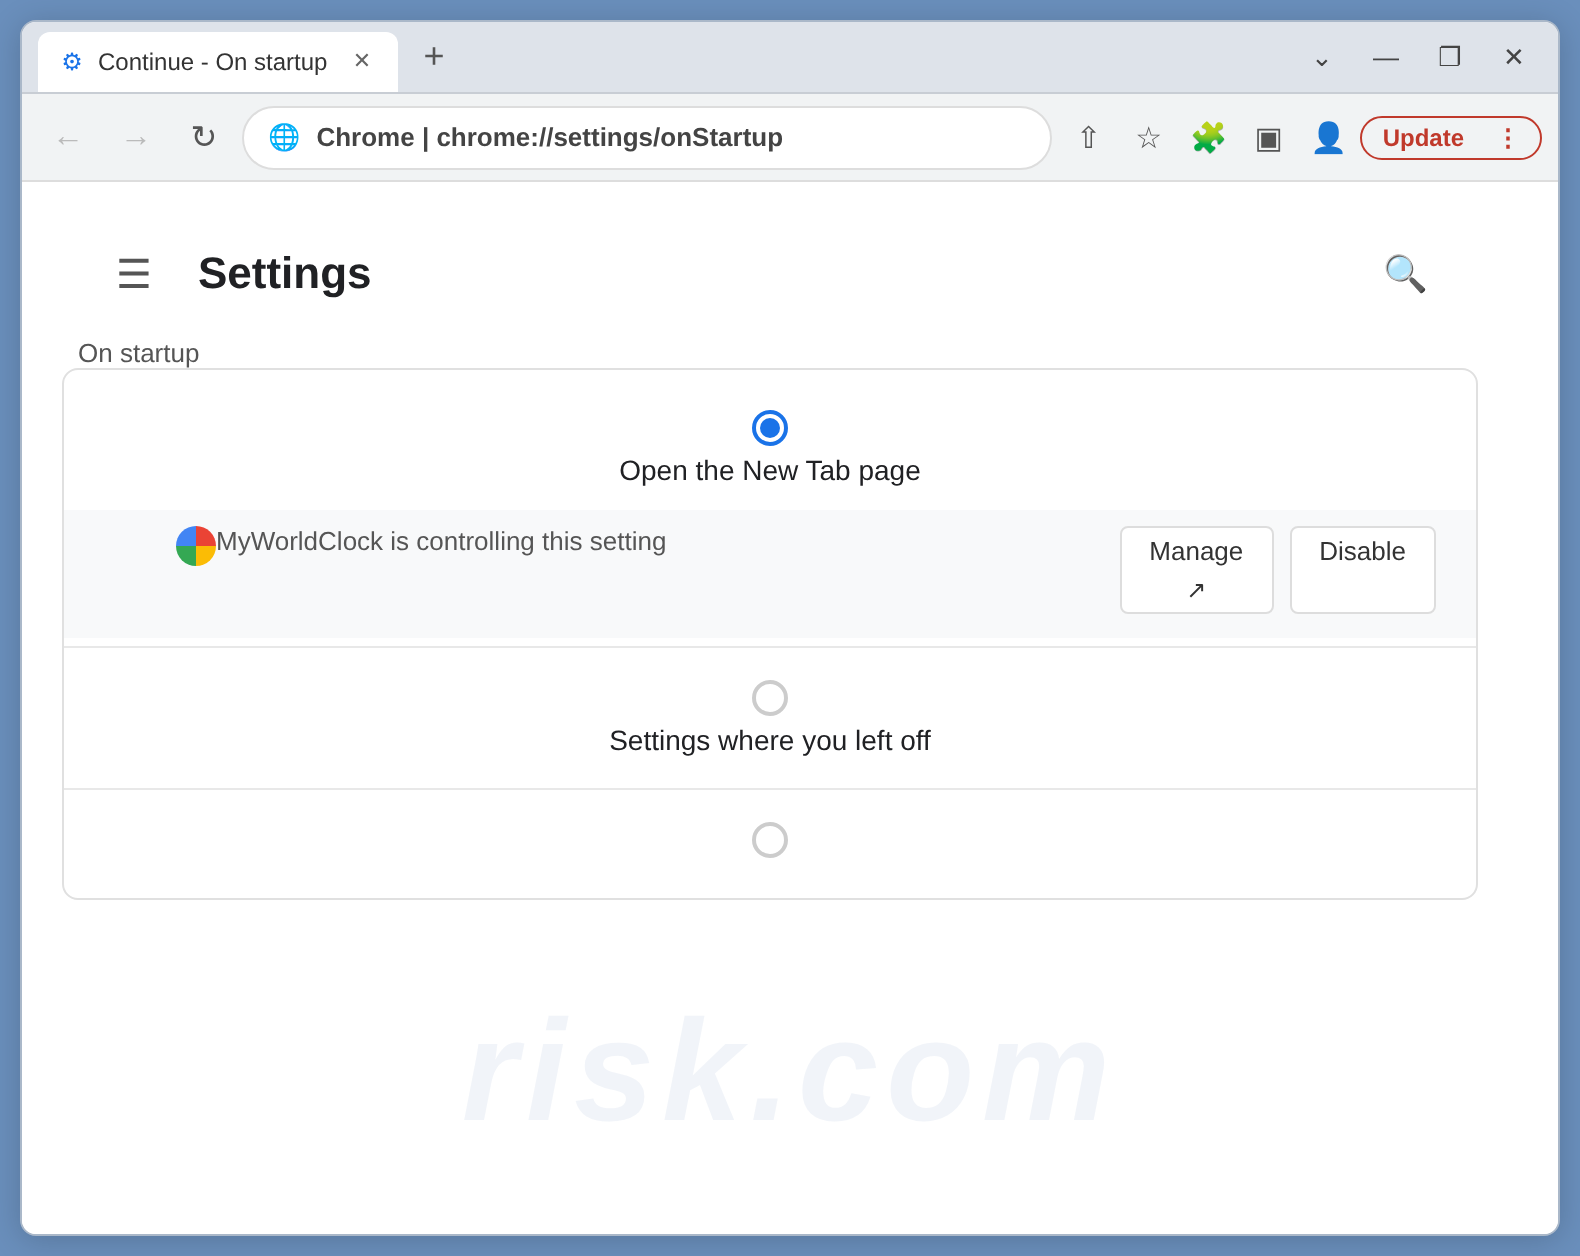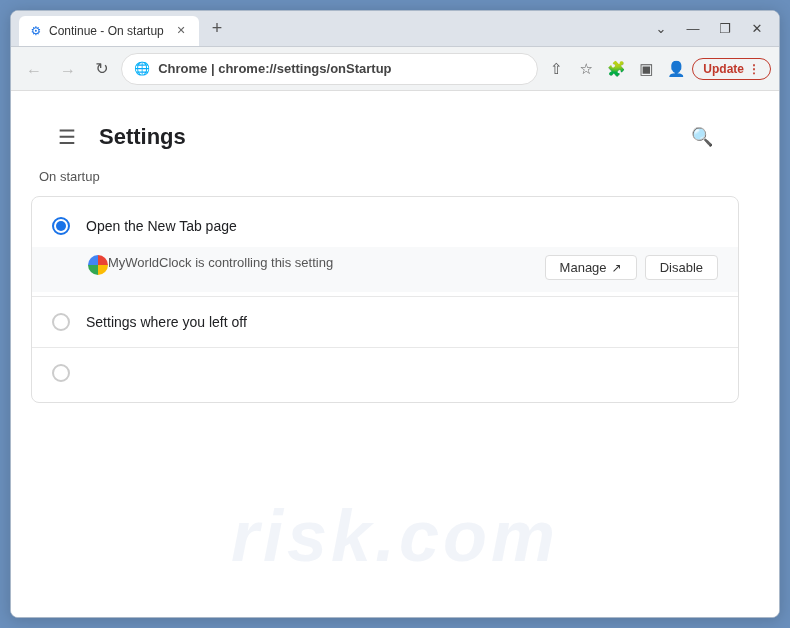"Update" .update-btn { gap: 4px -> 16px }
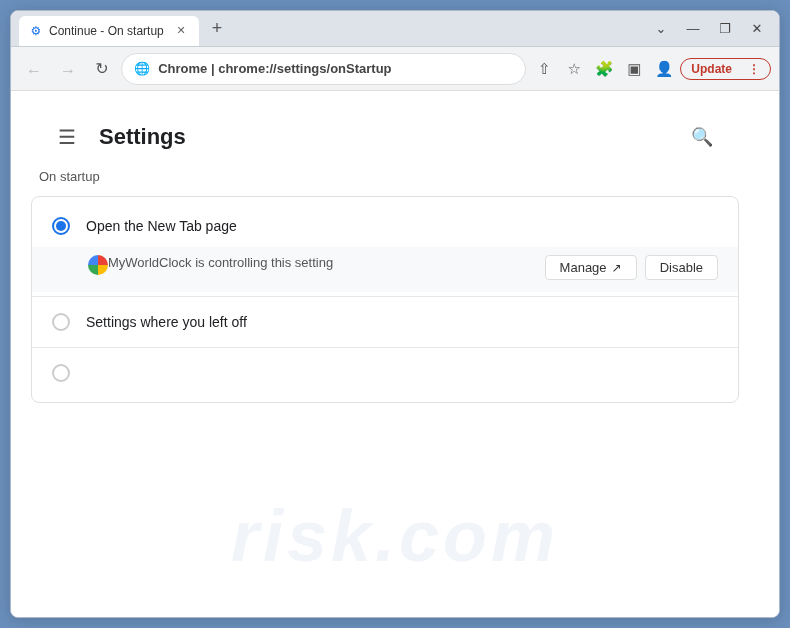"On startup" .section-label { margin-bottom: 12px -> none }
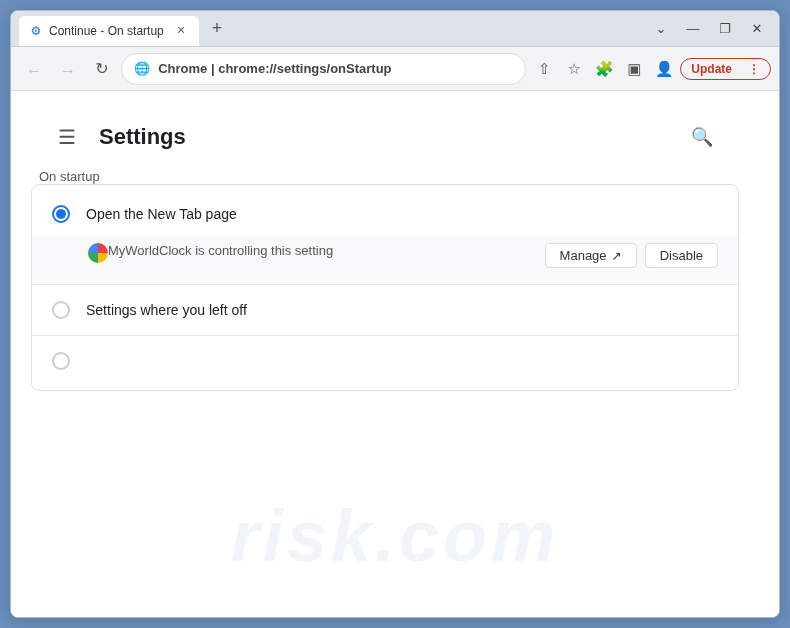"Open the New Tab page" .startup-option { flex-direction: none -> column; gap: 16px -> 4px }
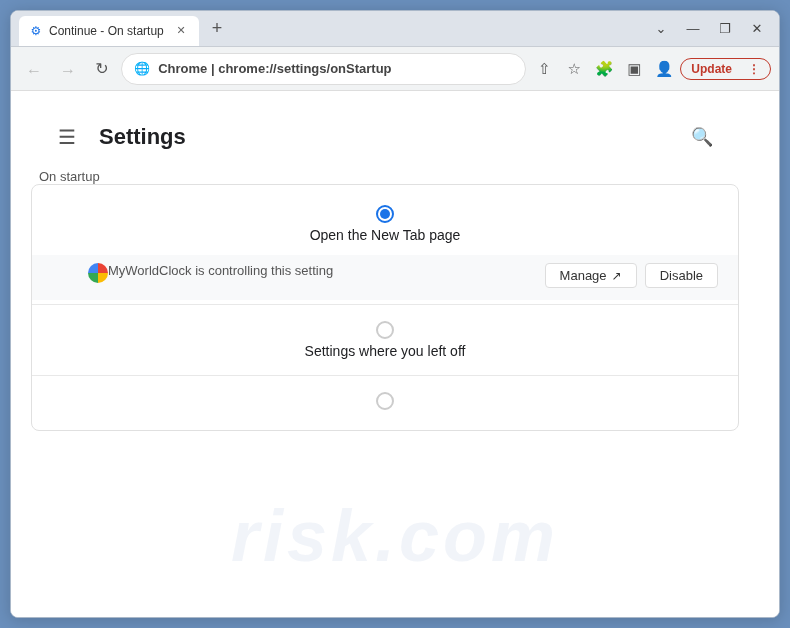"Manage" .ext-btn { flex-direction: none -> column }
